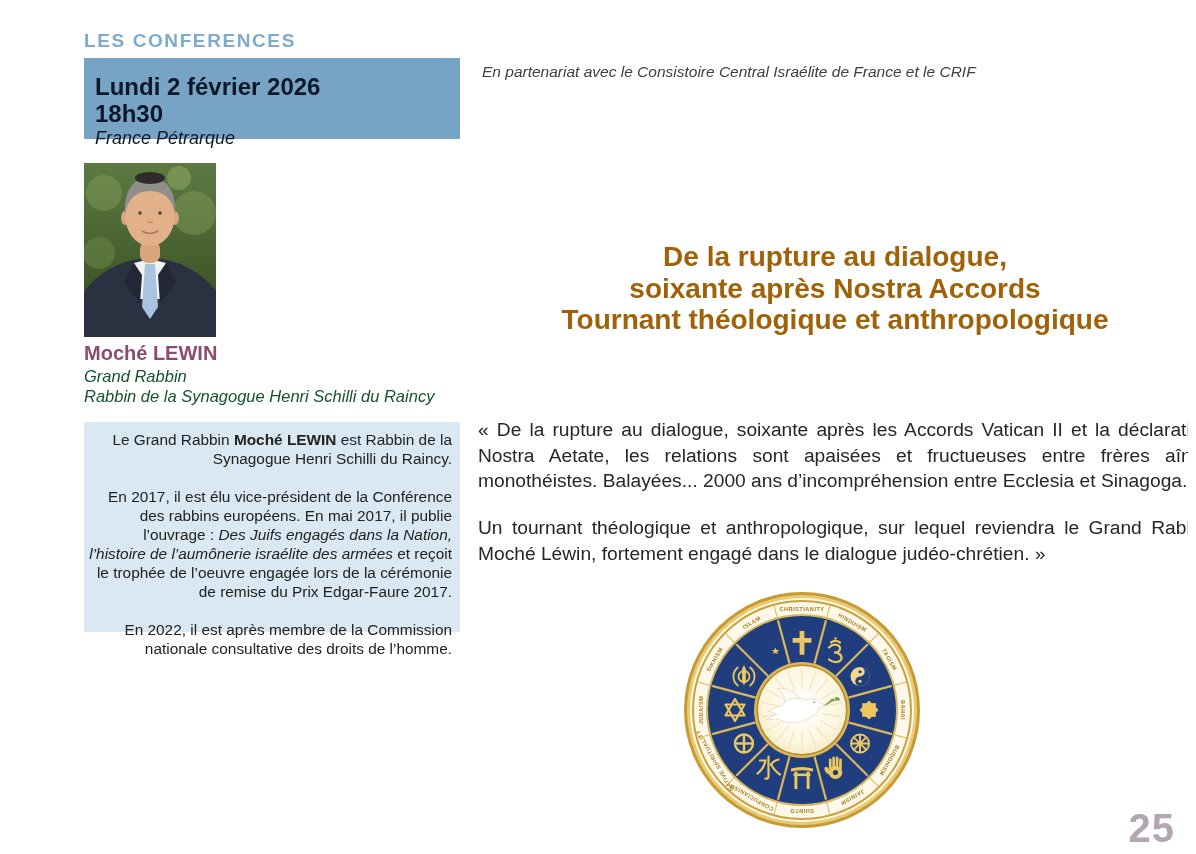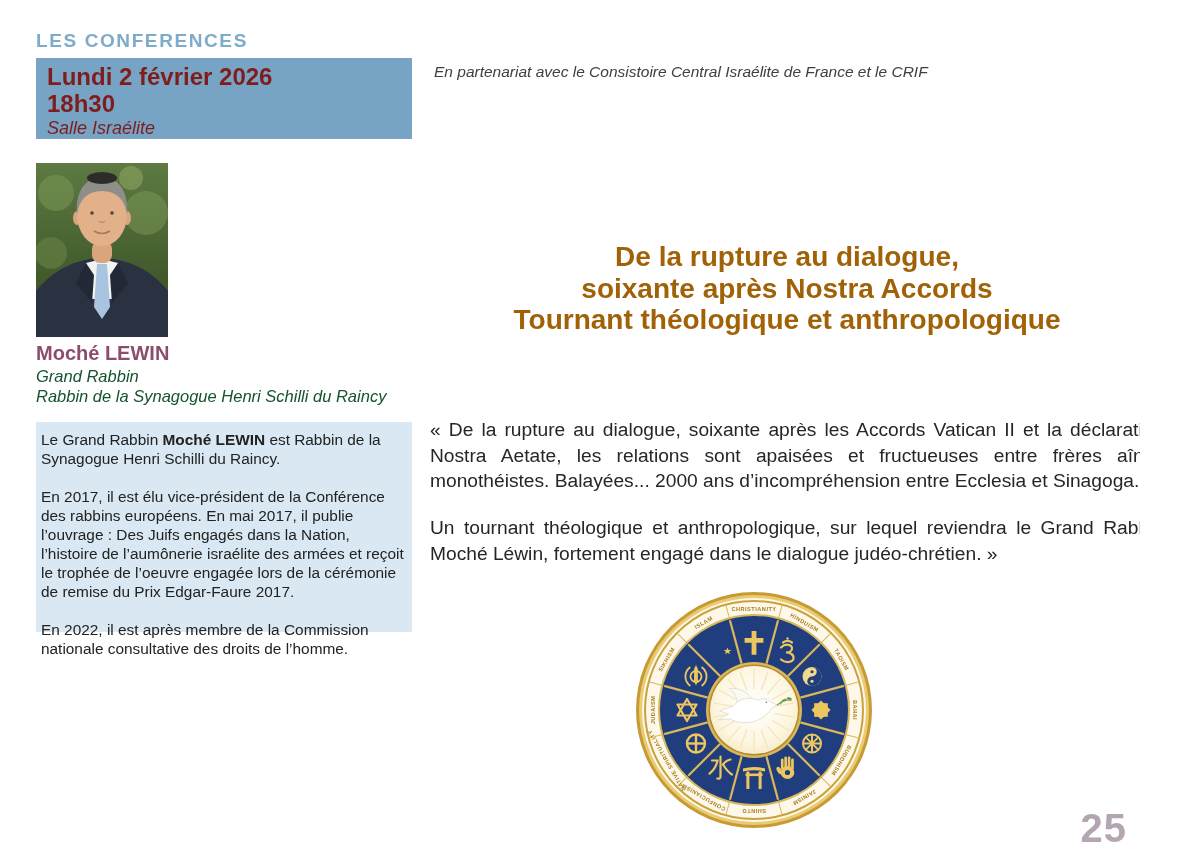"LES CONFERENCES" .page { margin-left: none -> 48px }
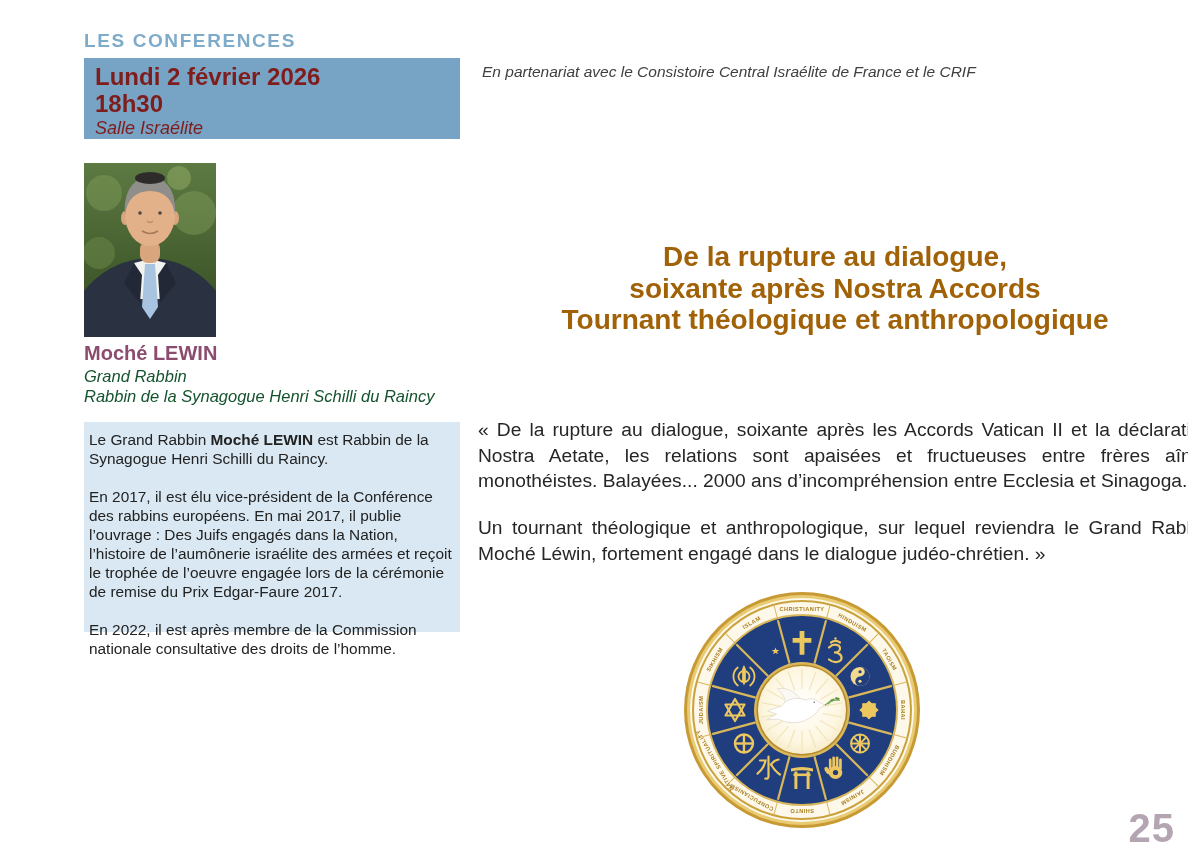"Lundi 2 février 2026" .date-box { color: #7f1d1d -> #0f172a; padding: 5px 0 0 11px -> 15px 0 0 11px }
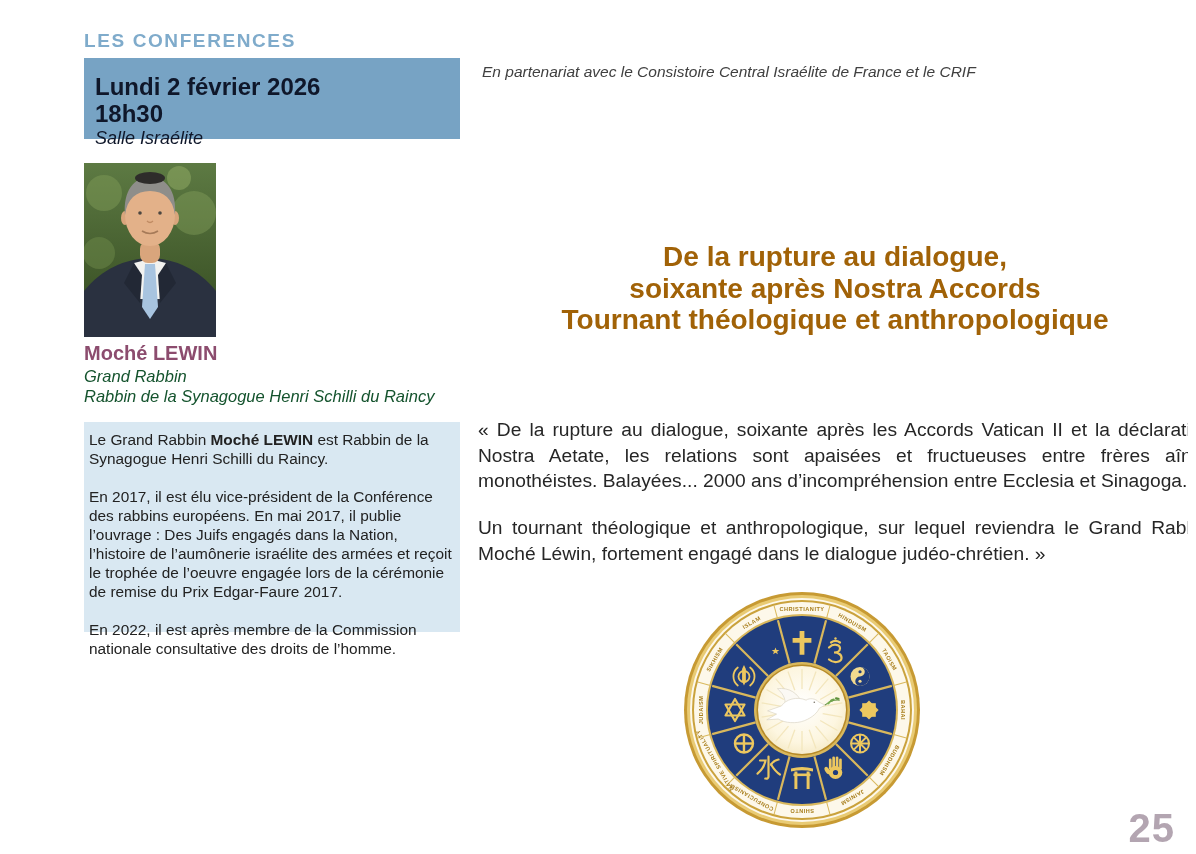"Salle Israélite" div.venue-line { text: Salle Israélite -> France Pétrarque }
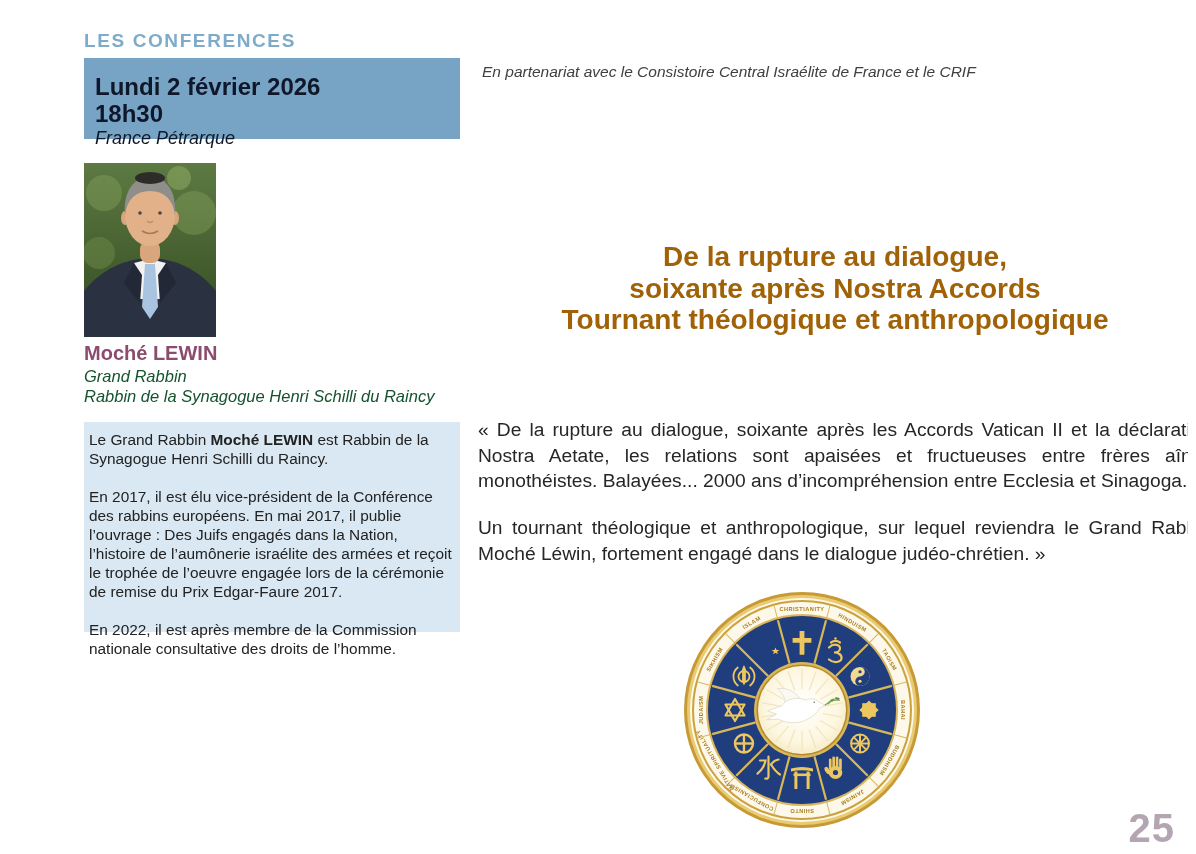"Le Grand Rabbin Moché LEWIN" .bio-box p { text-align: none -> right }
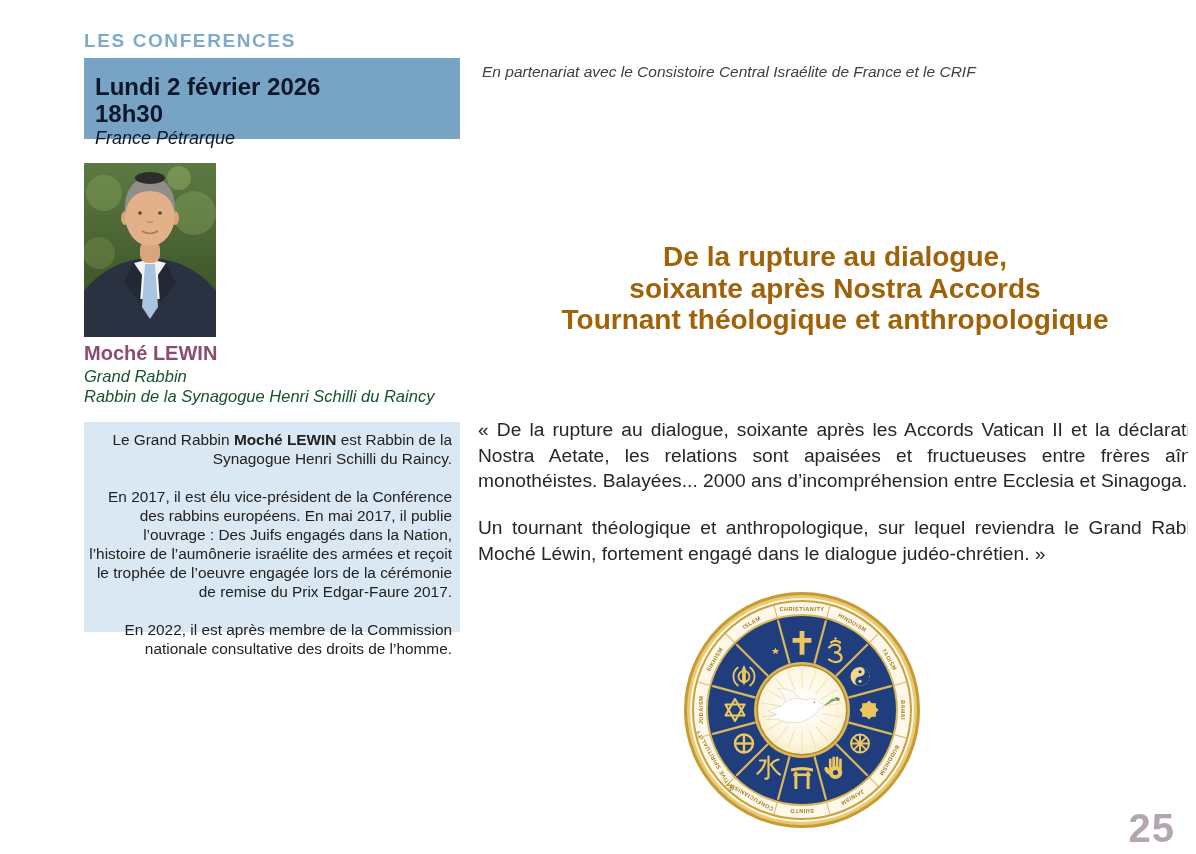"Des Juifs engagés dans la" .bio-box .i { font-style: none -> italic }
